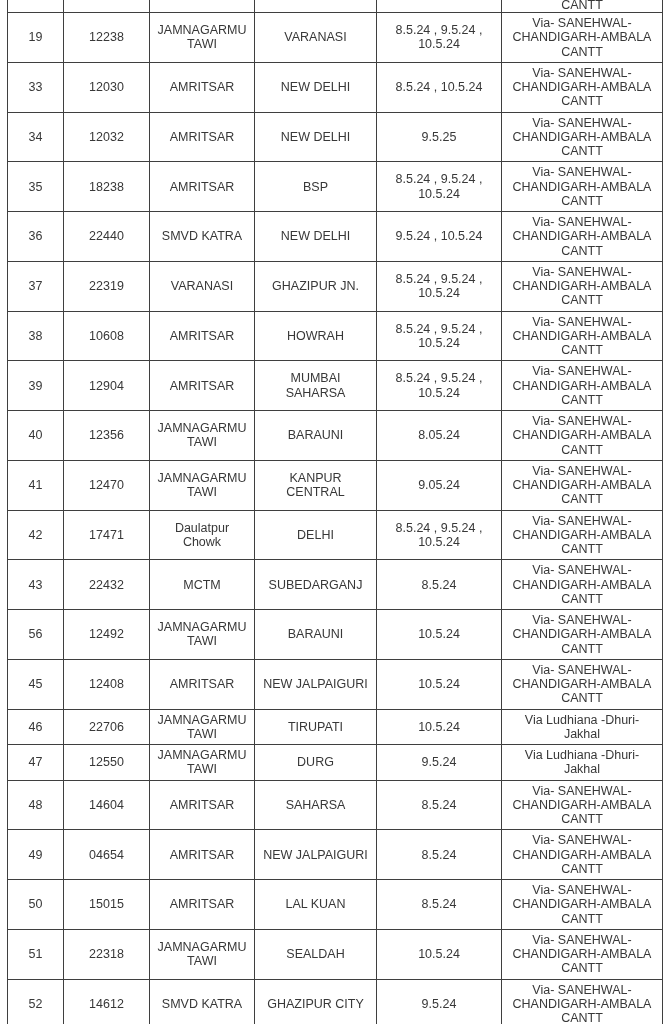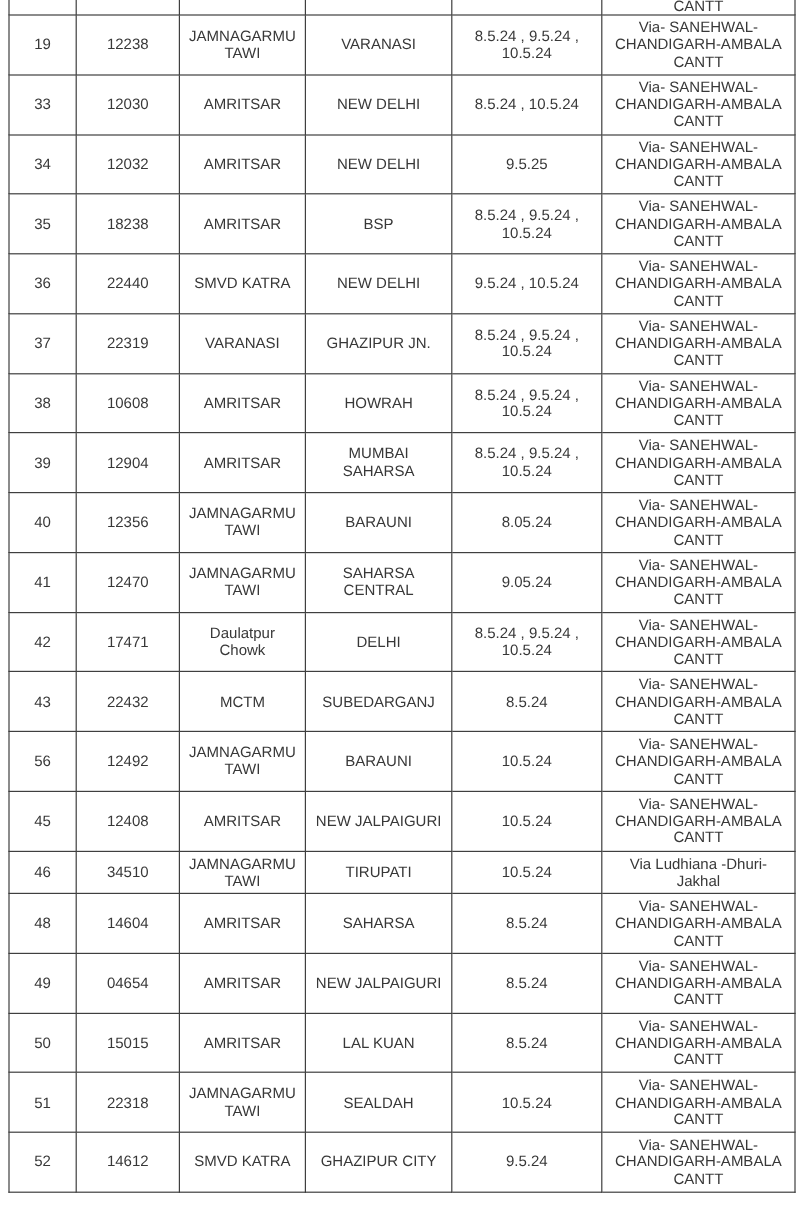"SAHARSA CENTRAL" td.c-dest { text: SAHARSA -> KANPUR }
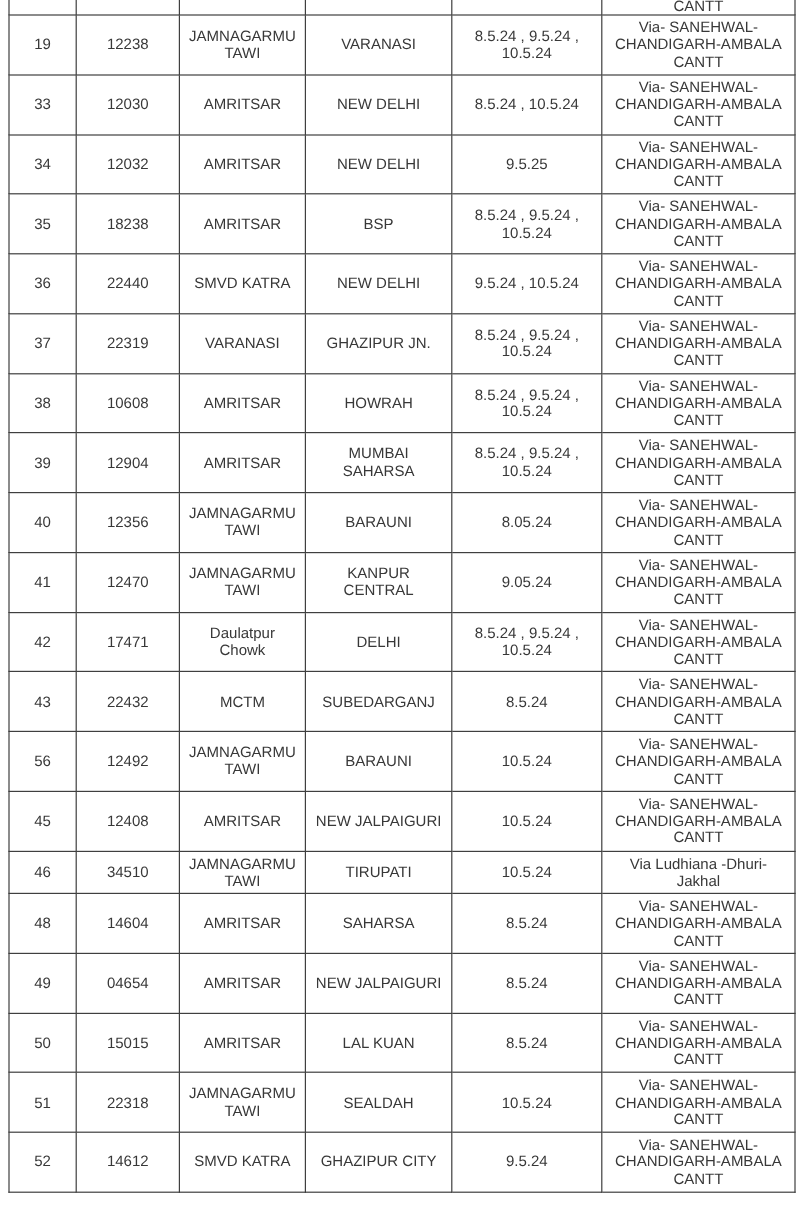"34510" td.c-train { text: 34510 -> 22706 }
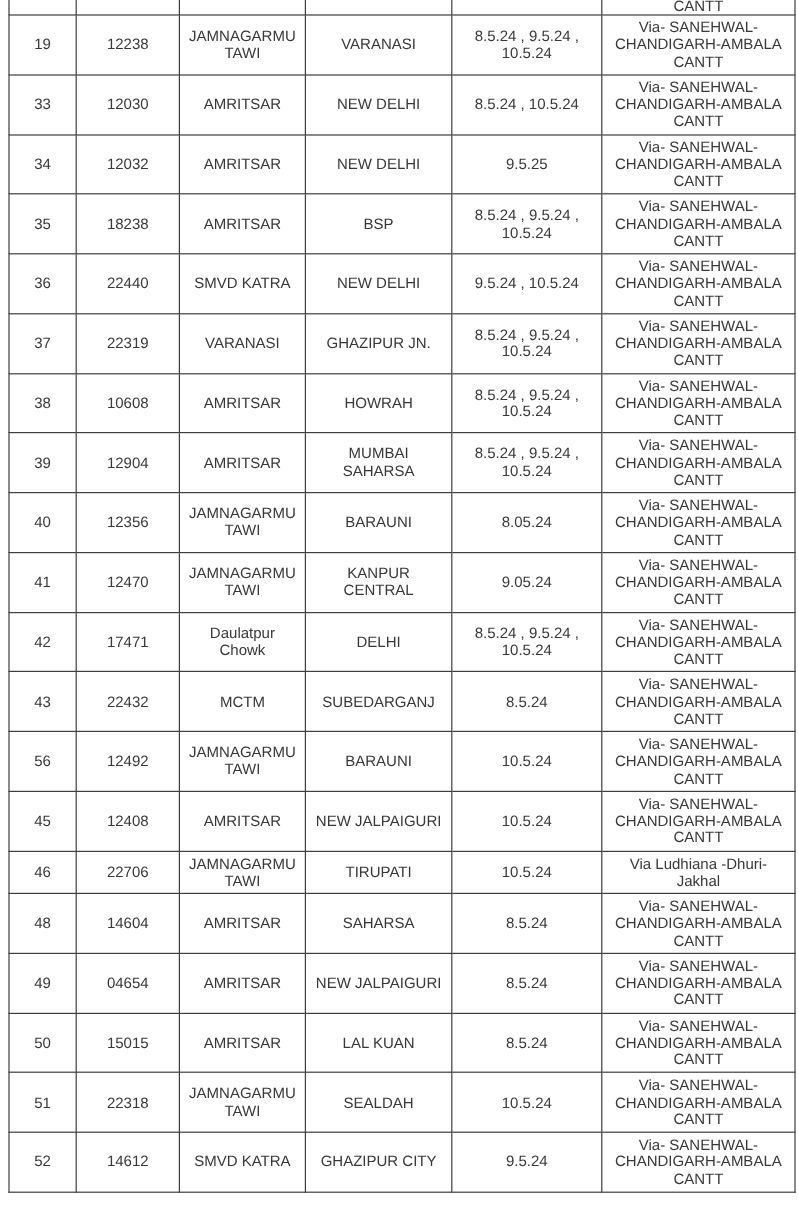"47" tr { html: none -> <tr> <td>47</td> <td>12550</td> <td>JAMNAGARMU TAWI</td> <td>DURG</td> <td>9.5.24</td> <td>Via Ludhiana -Dhuri-Jakhal</td> </tr> }
